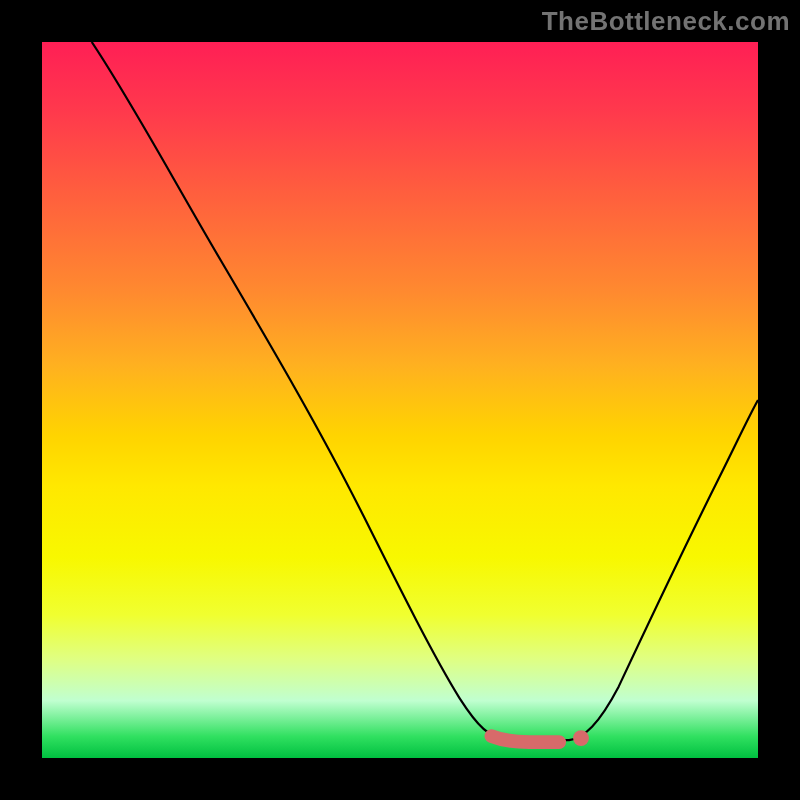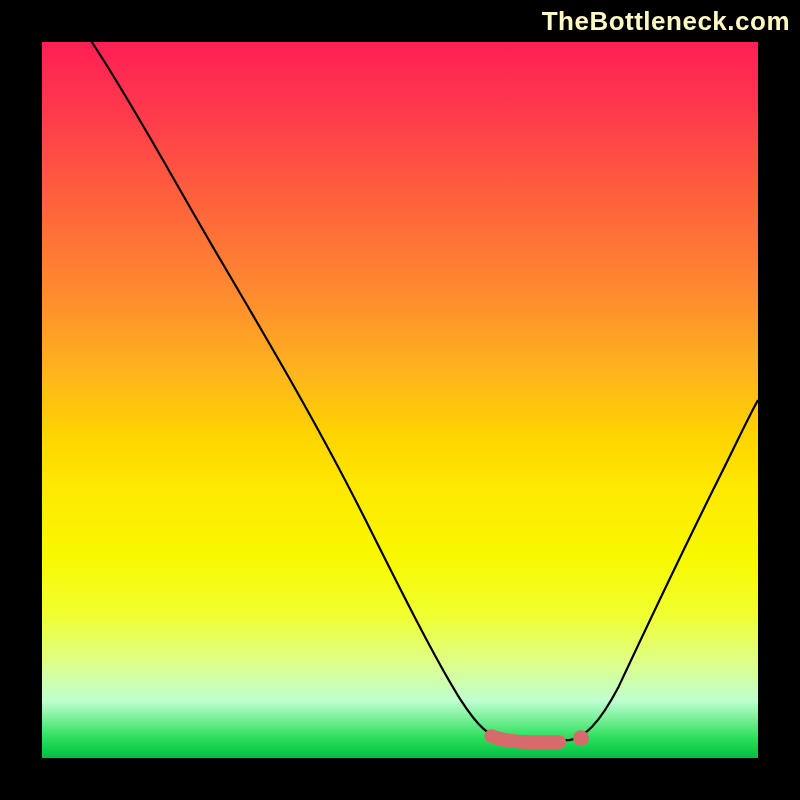"TheBottleneck.com" .watermark { color: #fef9c3 -> #737373 }
